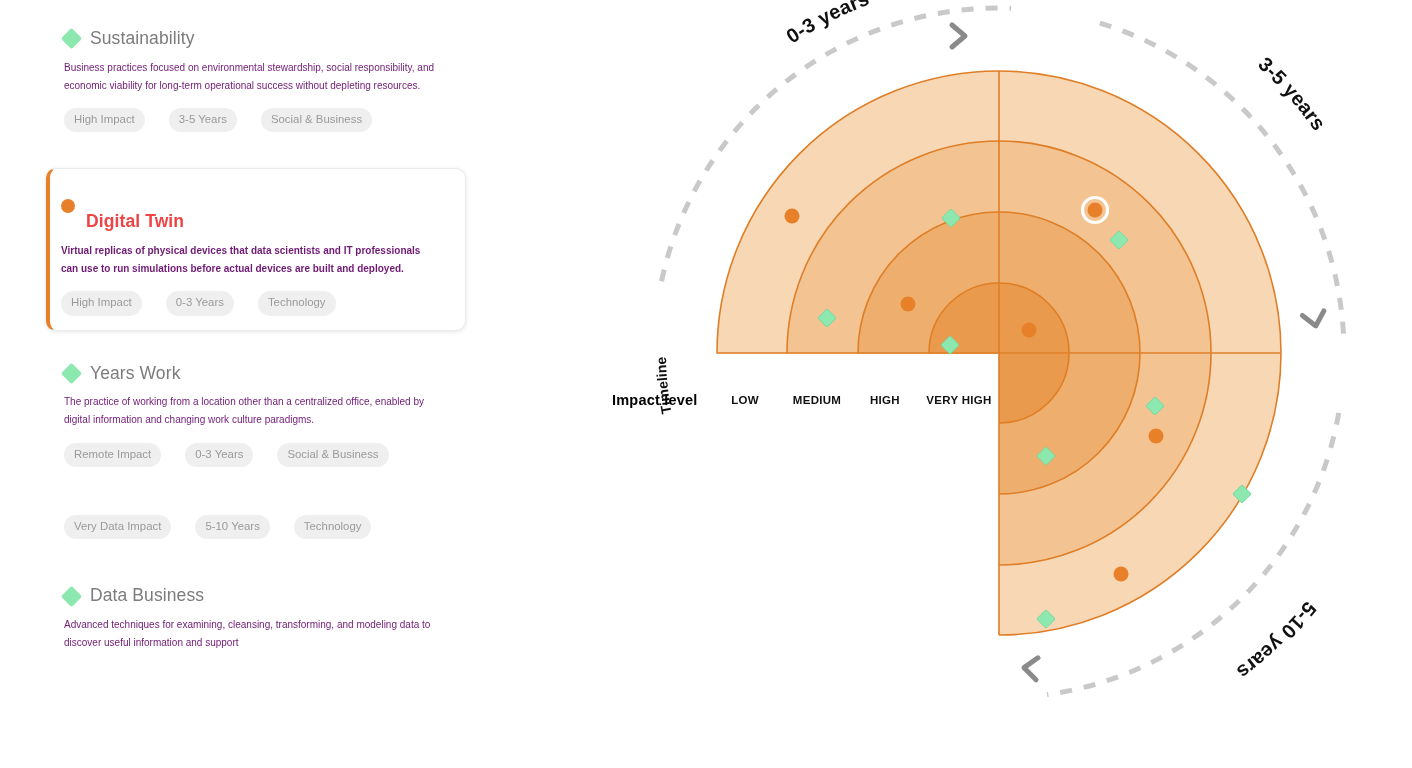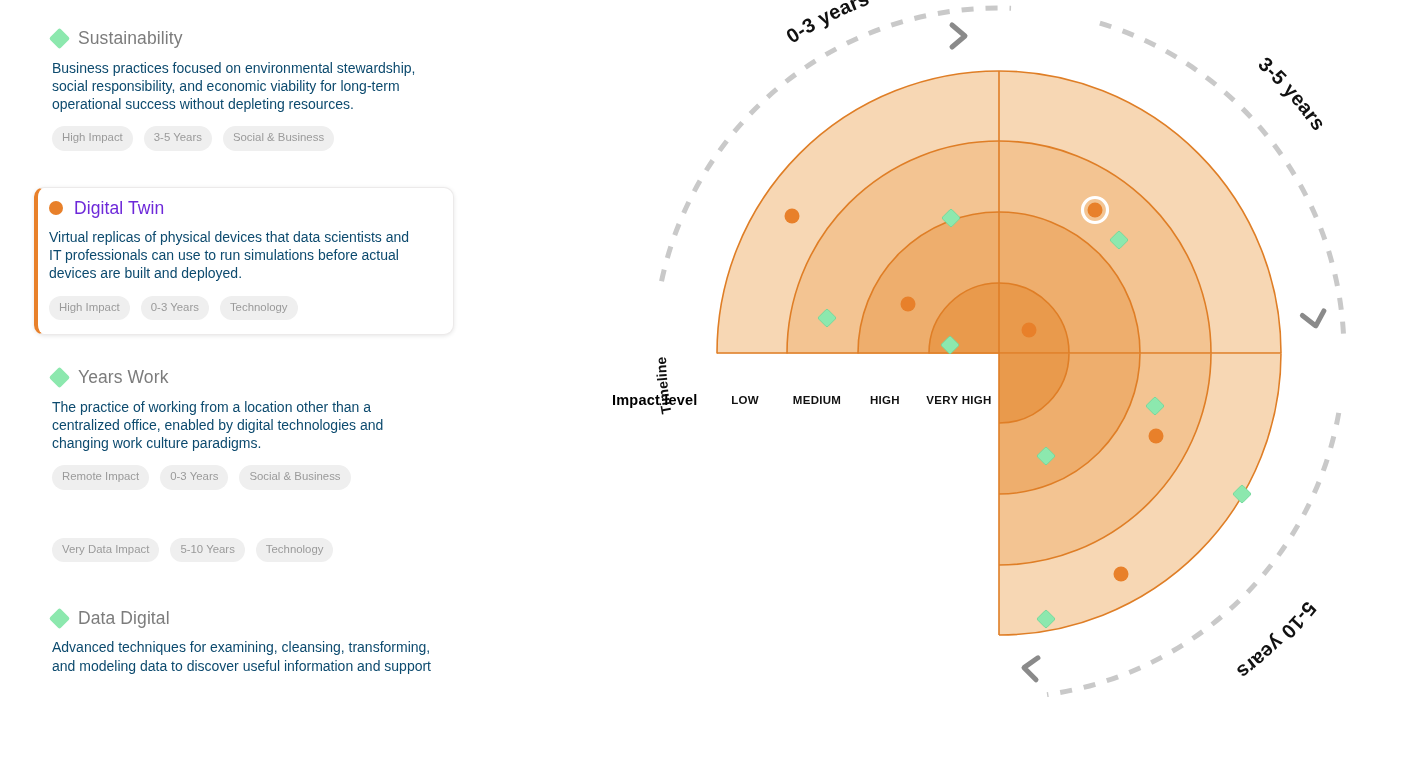"Sustainability" #sidebar { left: 0 -> 12px }
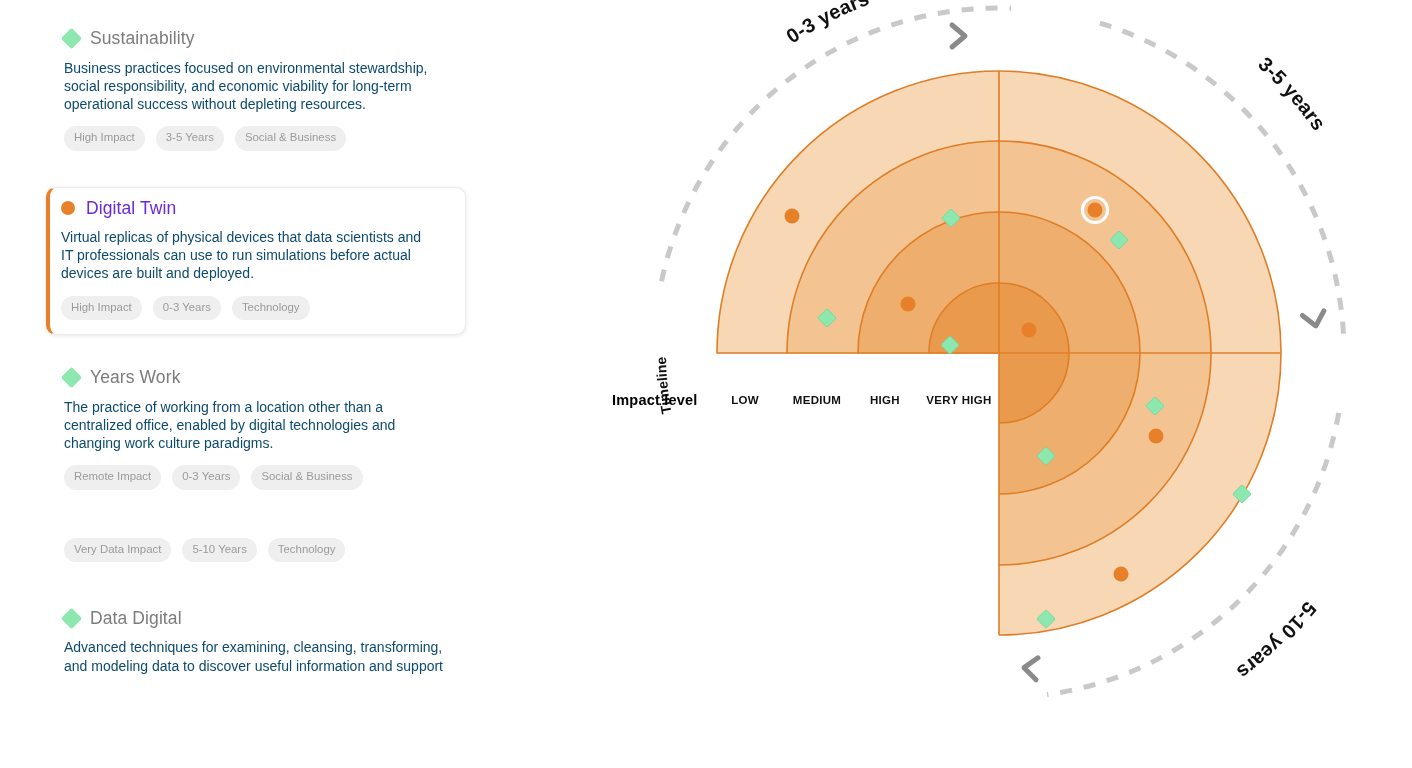"Business practices focused on" .card-desc { color: #0c4a6e -> #701a75; font-size: 14px -> 10px }
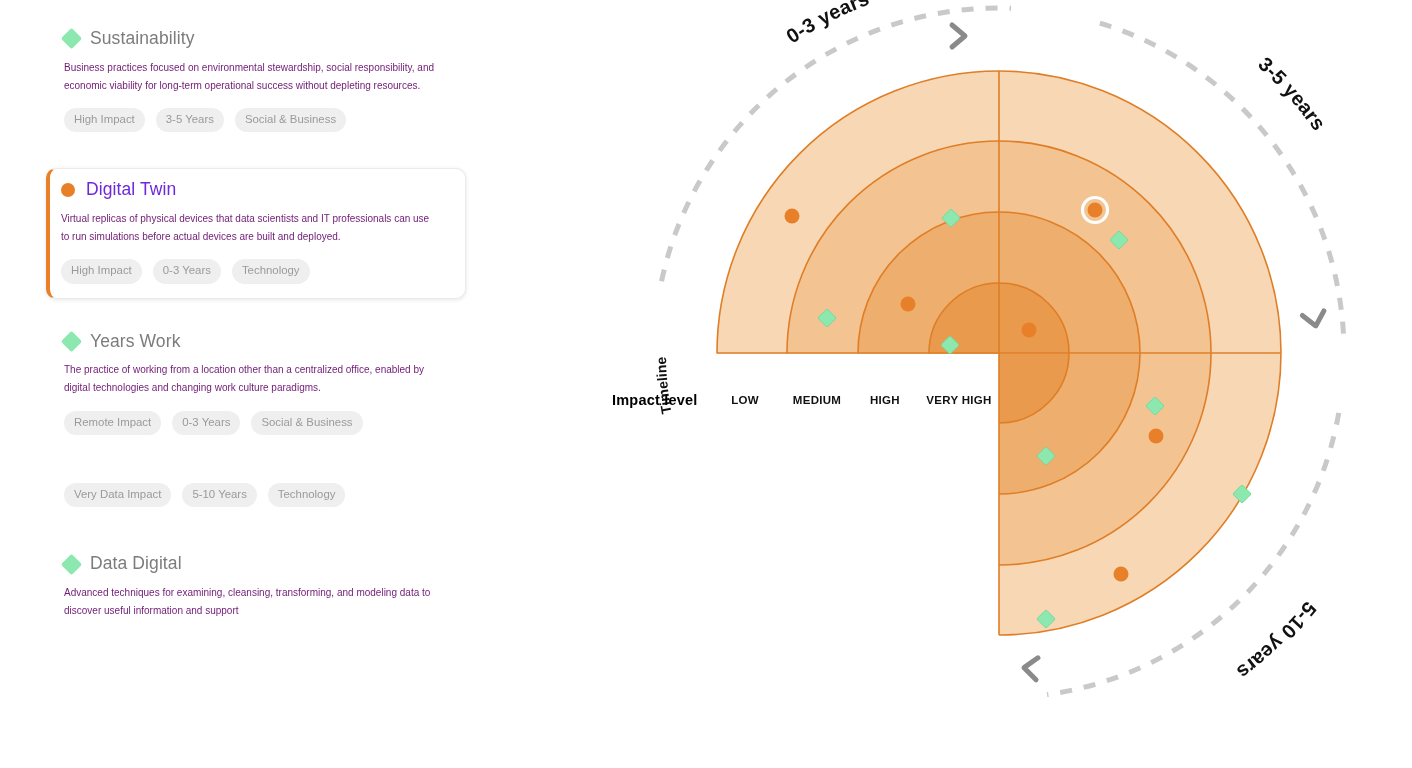"High Impact" .tags { gap: 11px -> 24px }
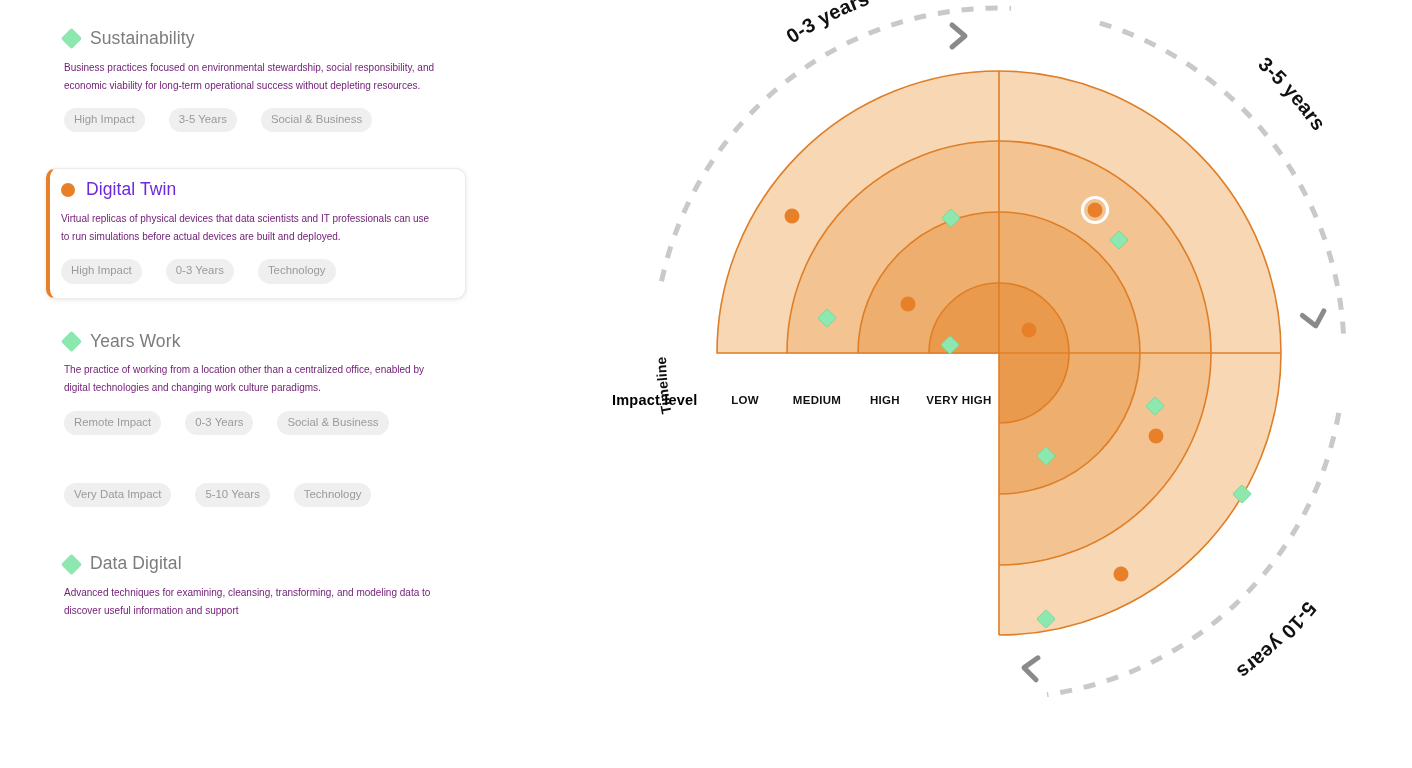"Digital Twin" .card.selected .card-title { color: #6d28d9 -> #ef4444; font-weight: 400 -> 700; margin-top: none -> 32px }
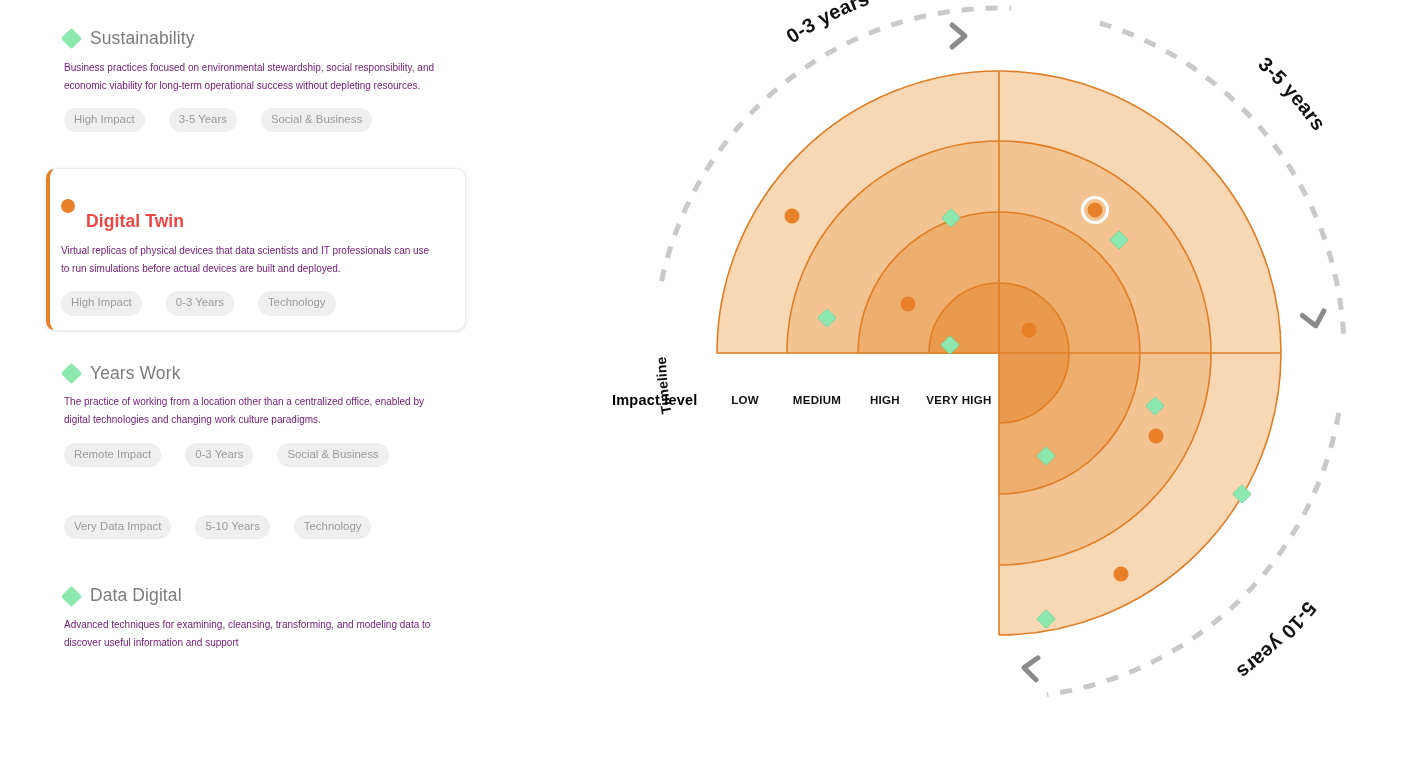"Virtual replicas of physical devices" .card.selected .card-desc { font-weight: none -> bold }
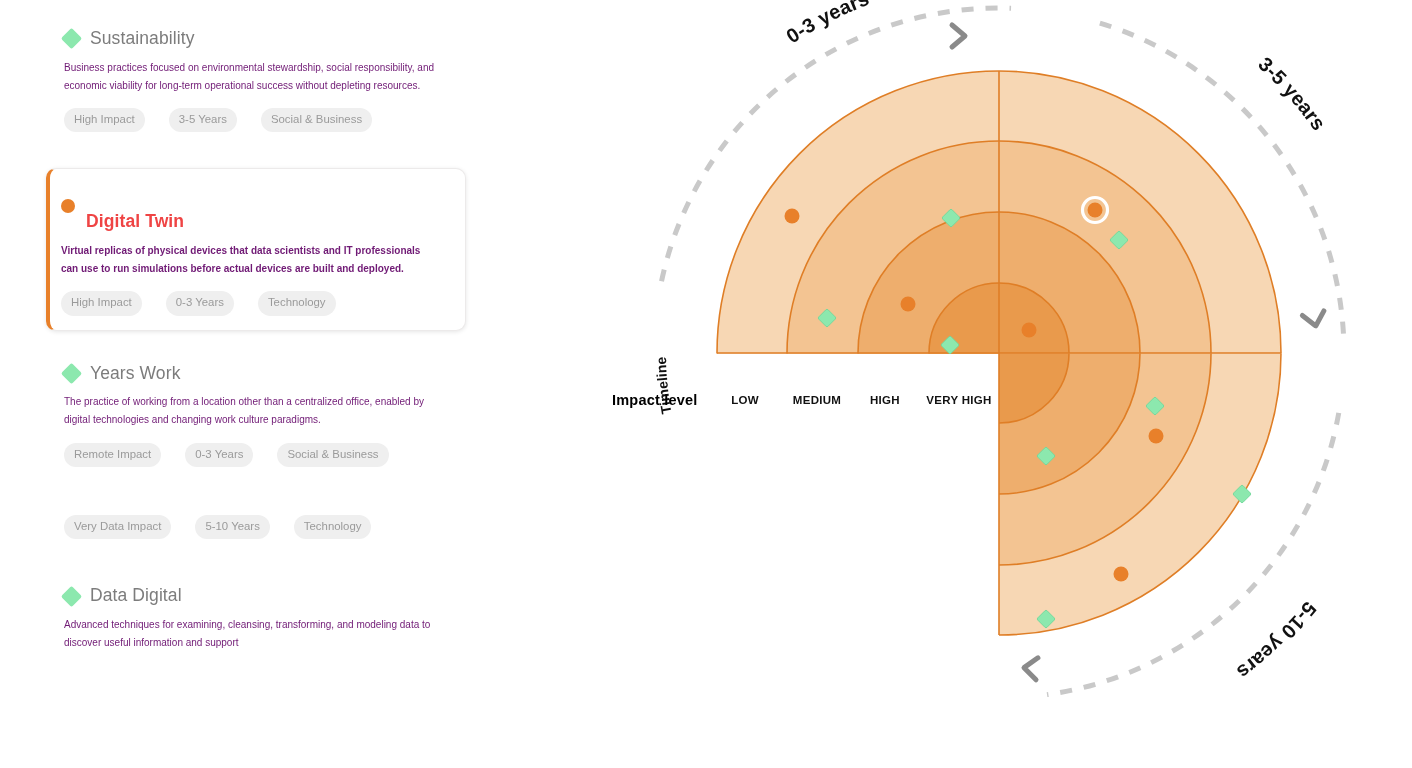"The practice of working from" p.card-desc { text: technologies -> information }
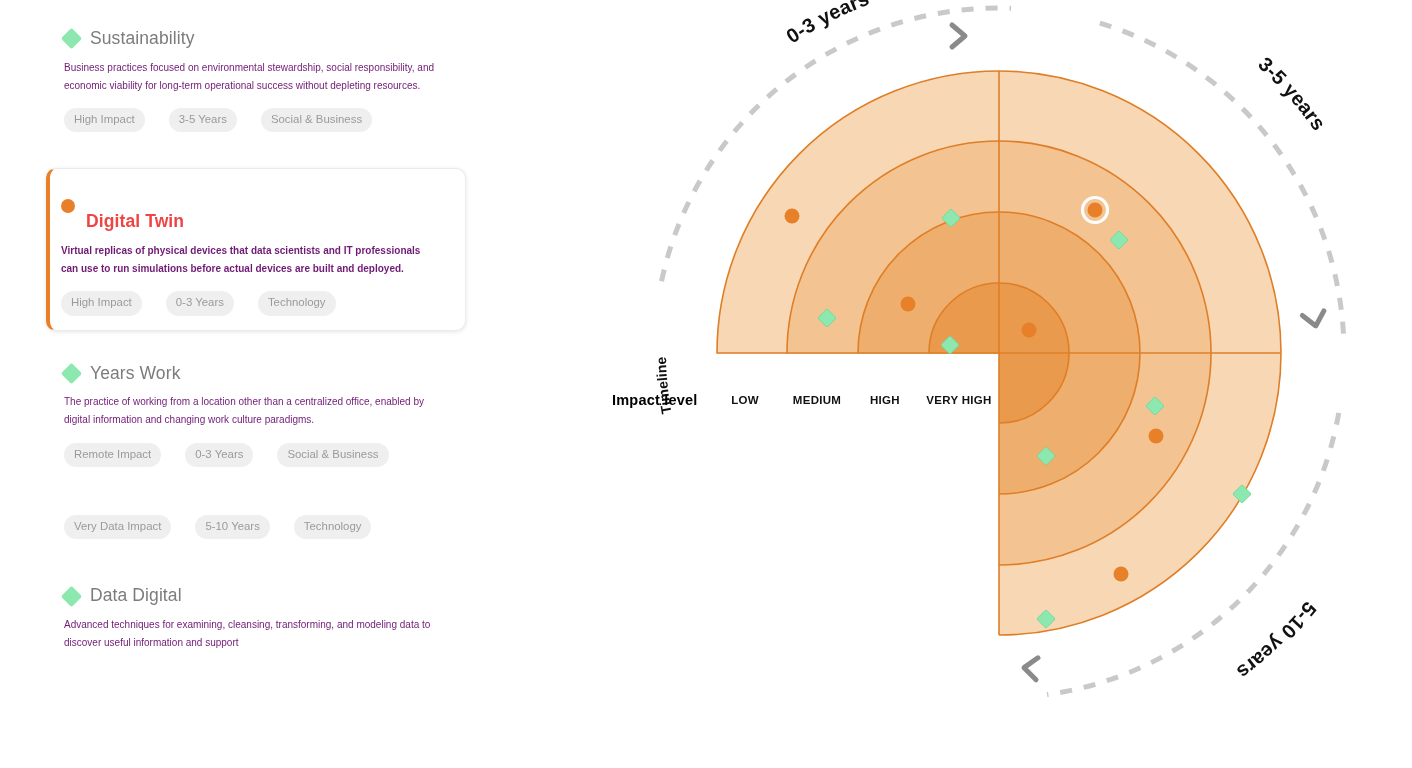"Data Digital" span.card-title { text: Digital -> Business }
